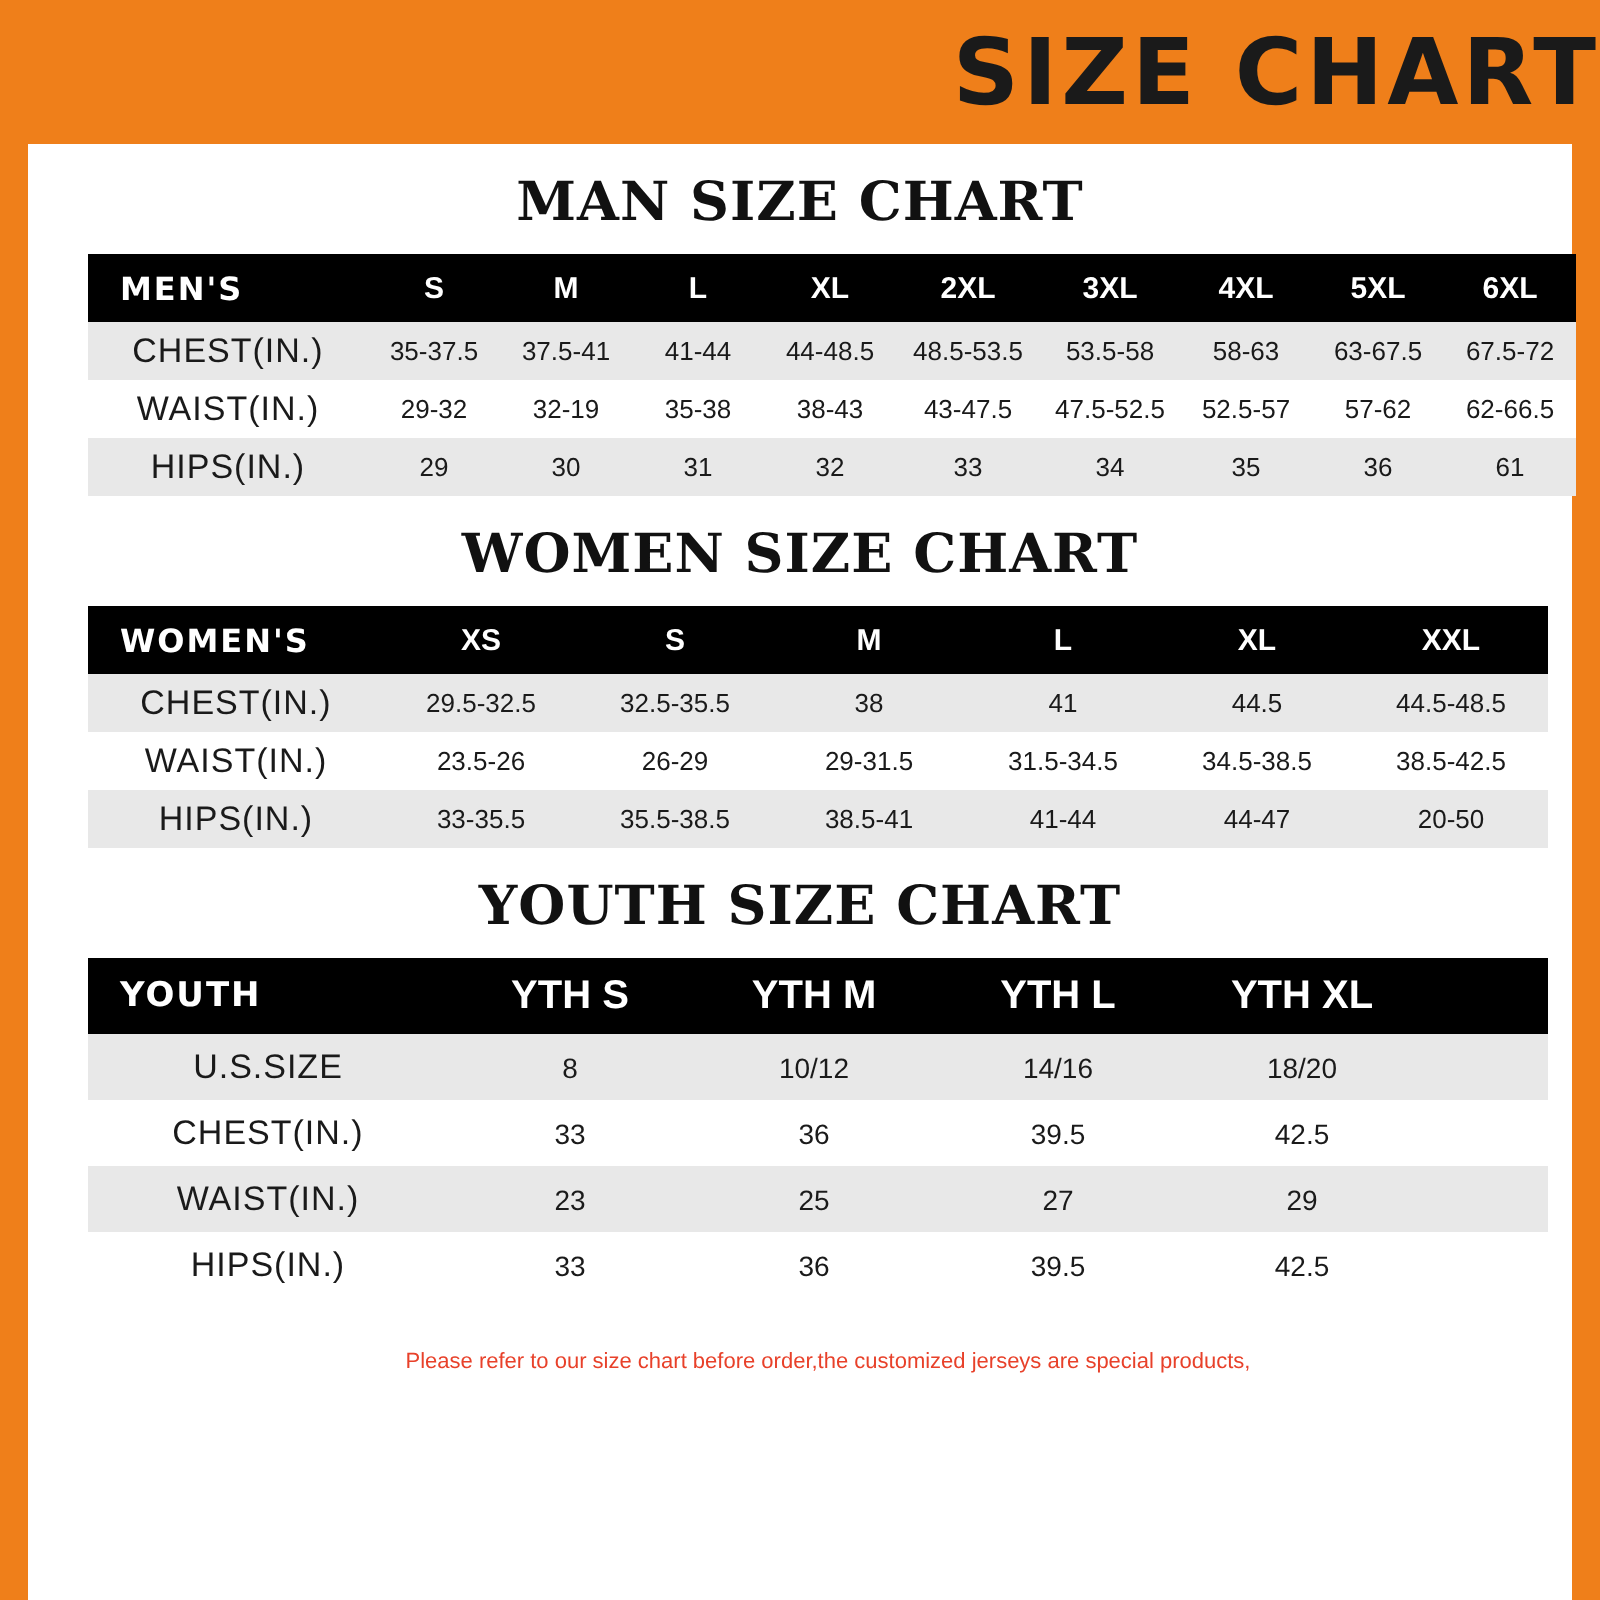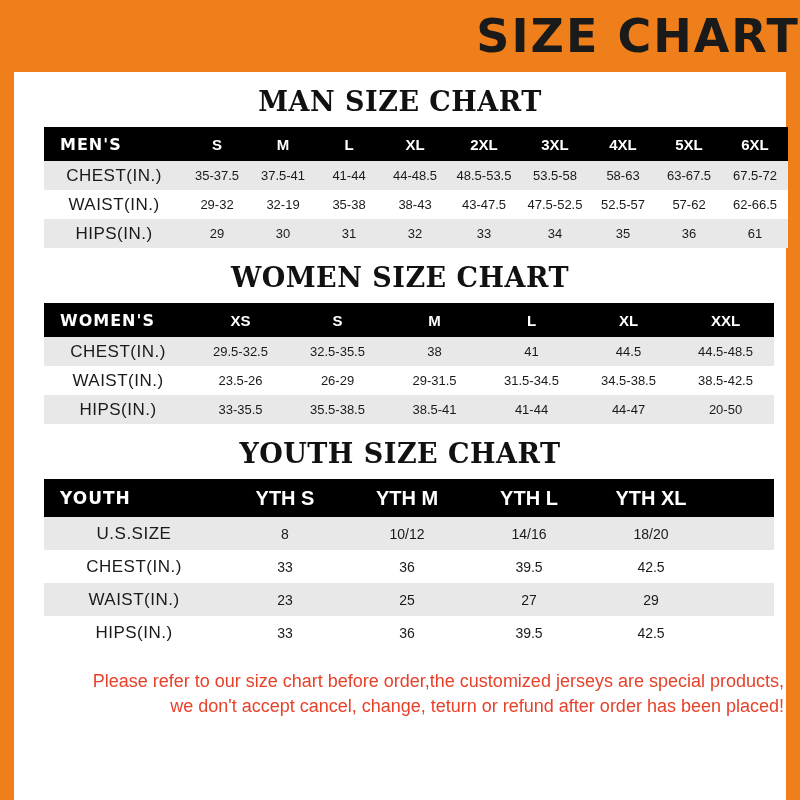"Please refer to our size" .notice { font-size: 18px -> 11px; text-align: right -> center }
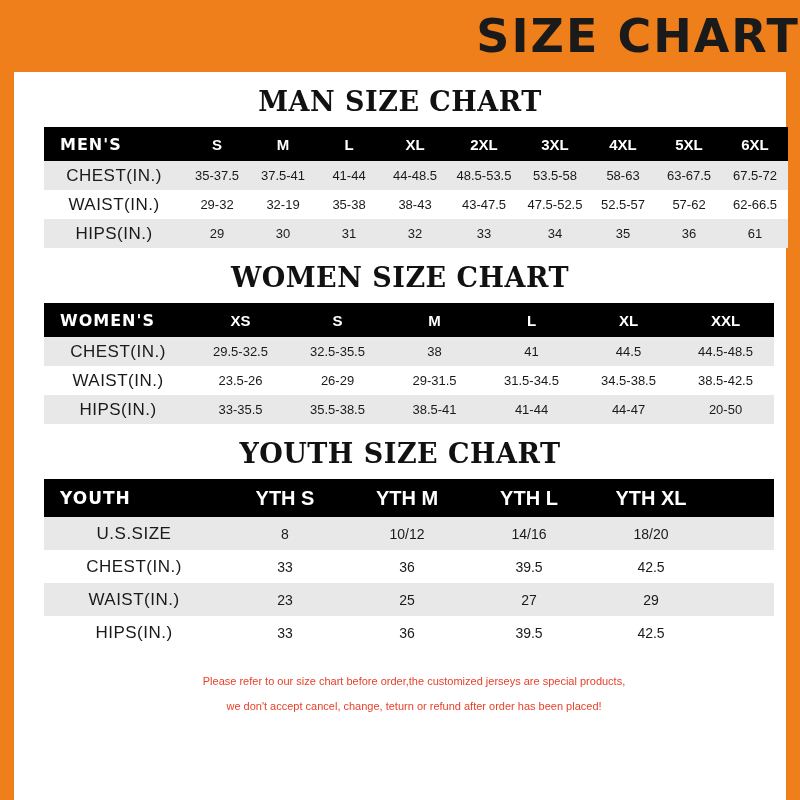"we don't accept cancel, change," div { html: <div>we don't accept cancel, change, teturn or refund after order has been placed!</div> -> none }
